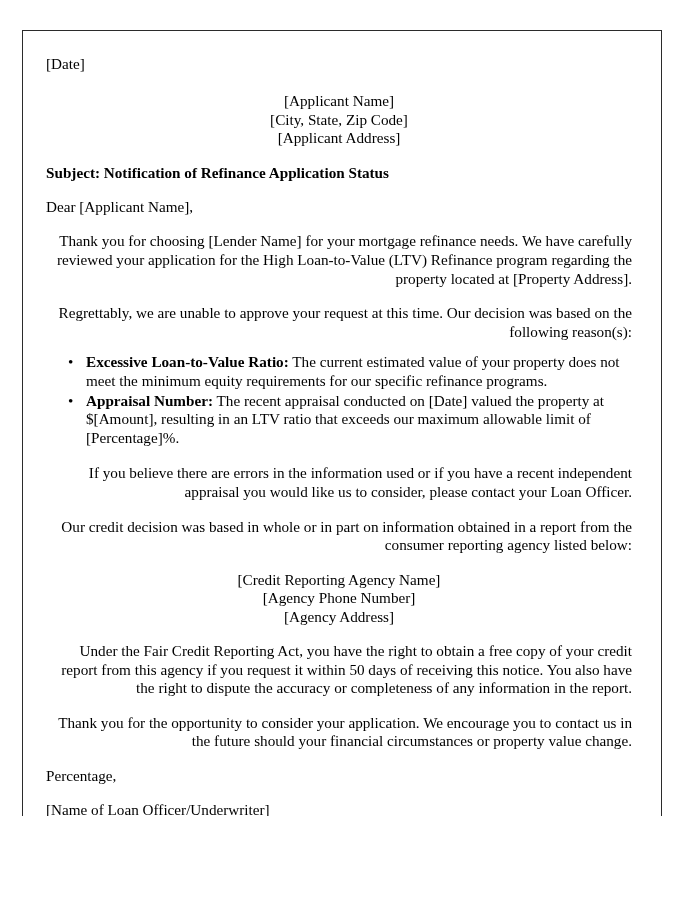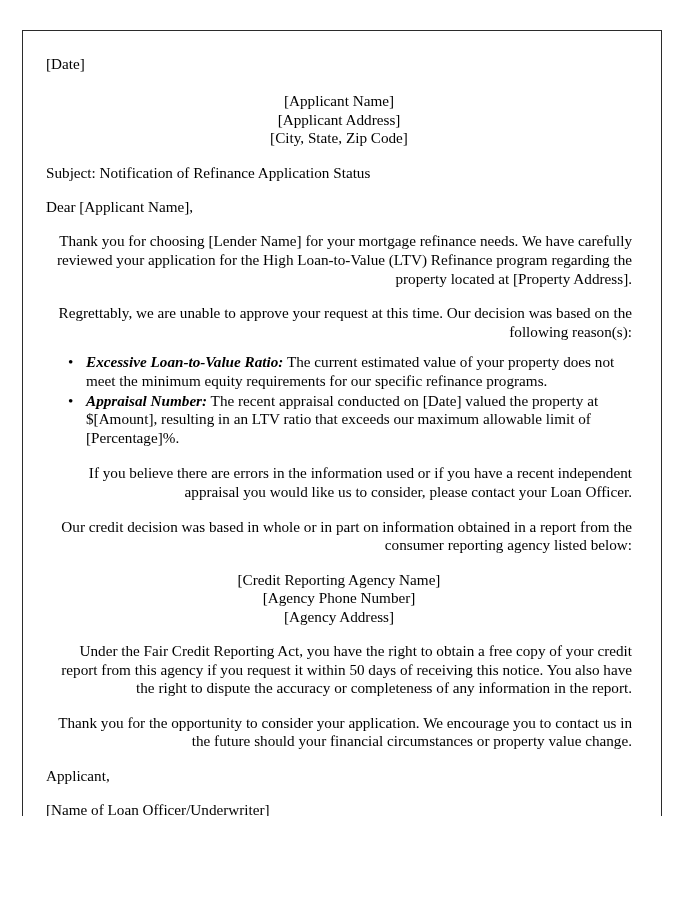"[Applicant Address]" div.line { order: before "[City, State, Zip Code]" -> after "[City, State, Zip Code]" }
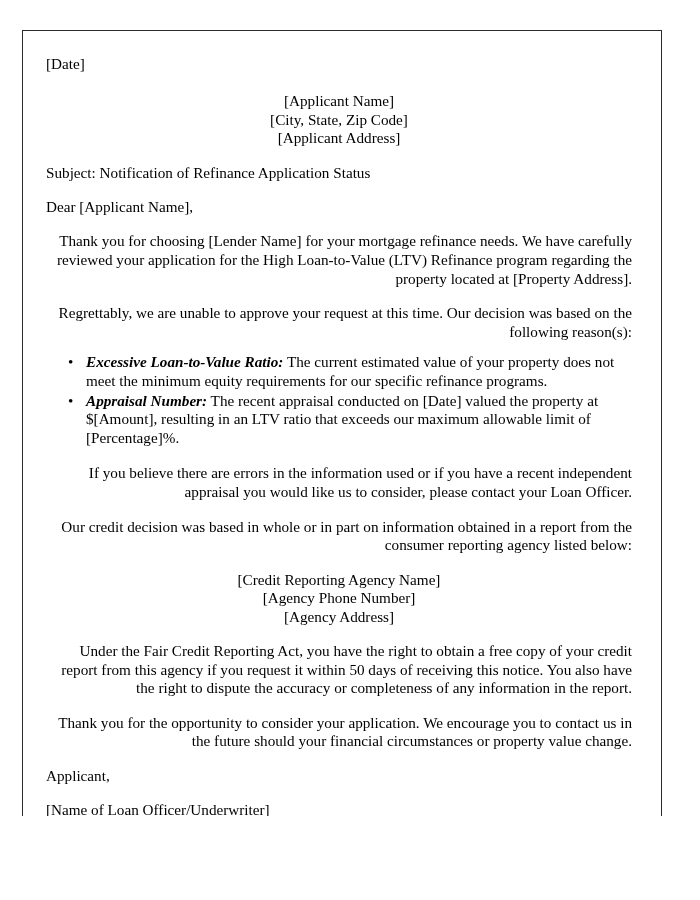"Subject: Notification of Refinance" .subject { font-weight: normal -> bold }
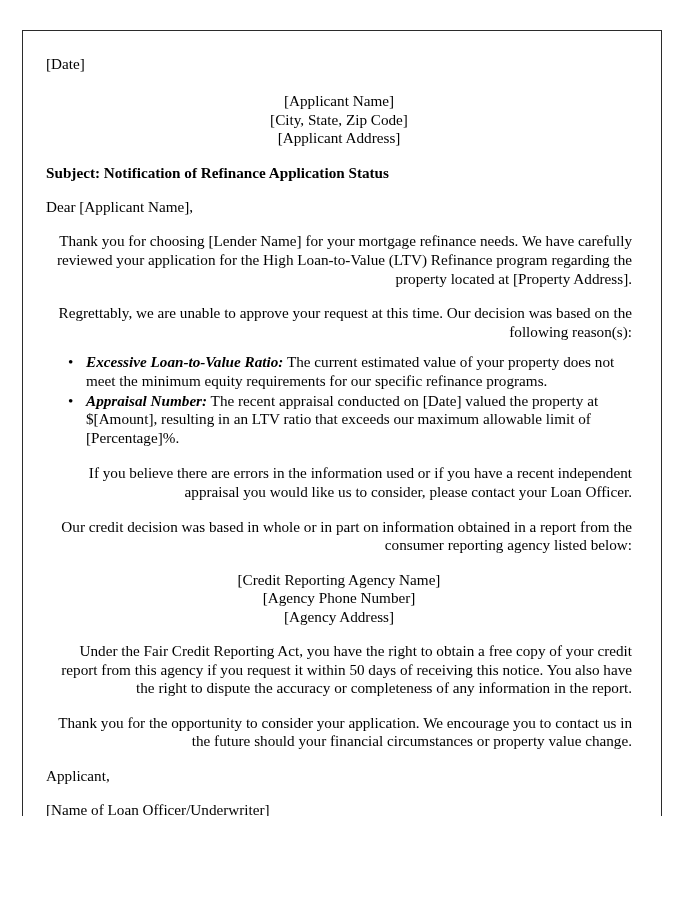"Excessive Loan-to-Value Ratio:" .lead { font-style: italic -> none }
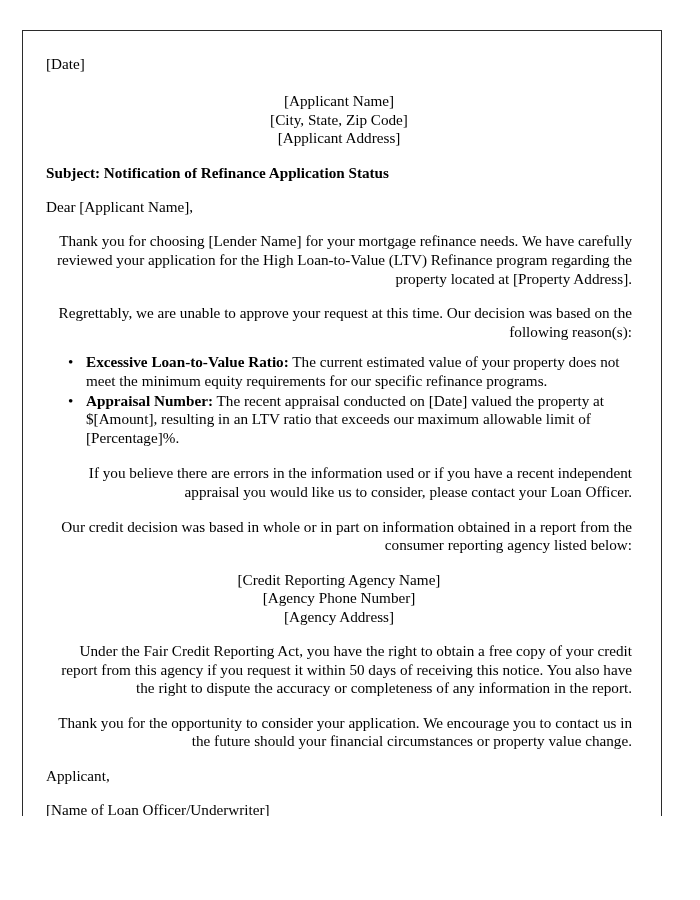"Applicant," div.line { text: Applicant -> Percentage }
